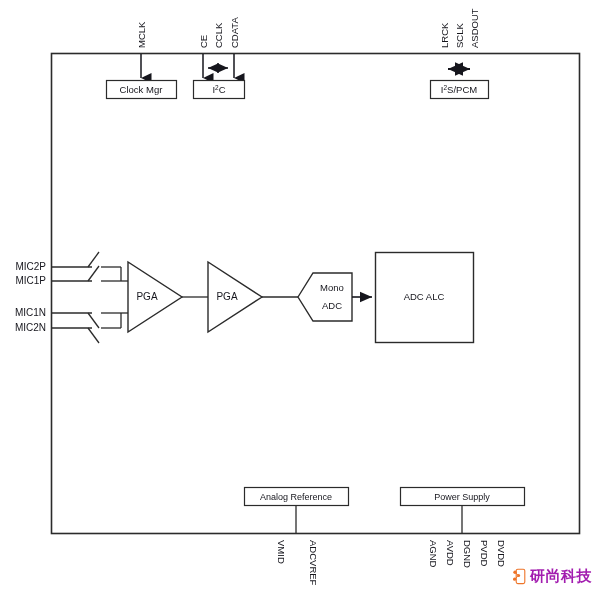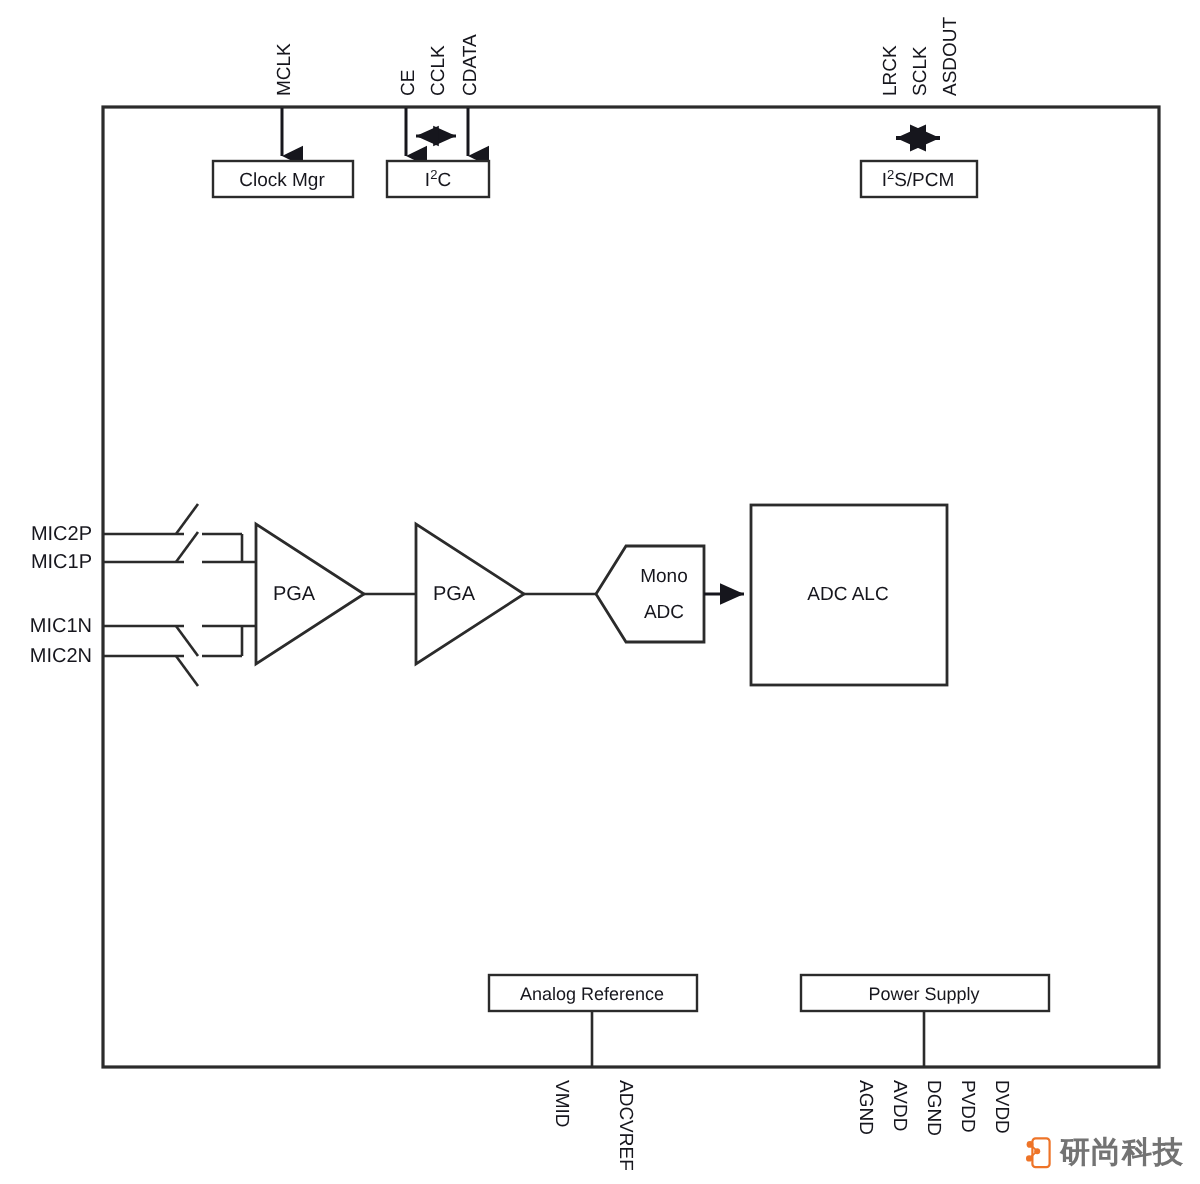"研尚科技" .wm { color: #737373 -> #a21caf }
